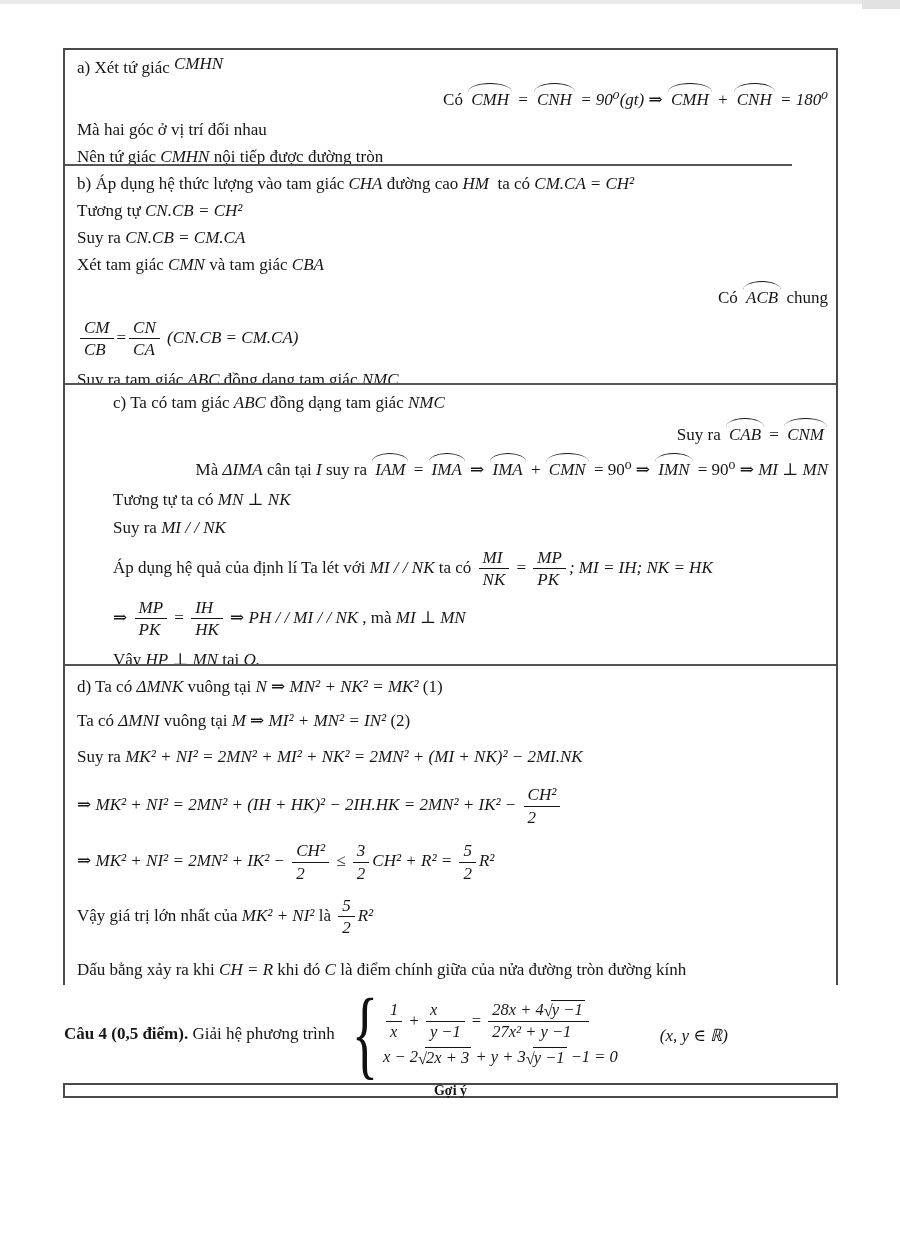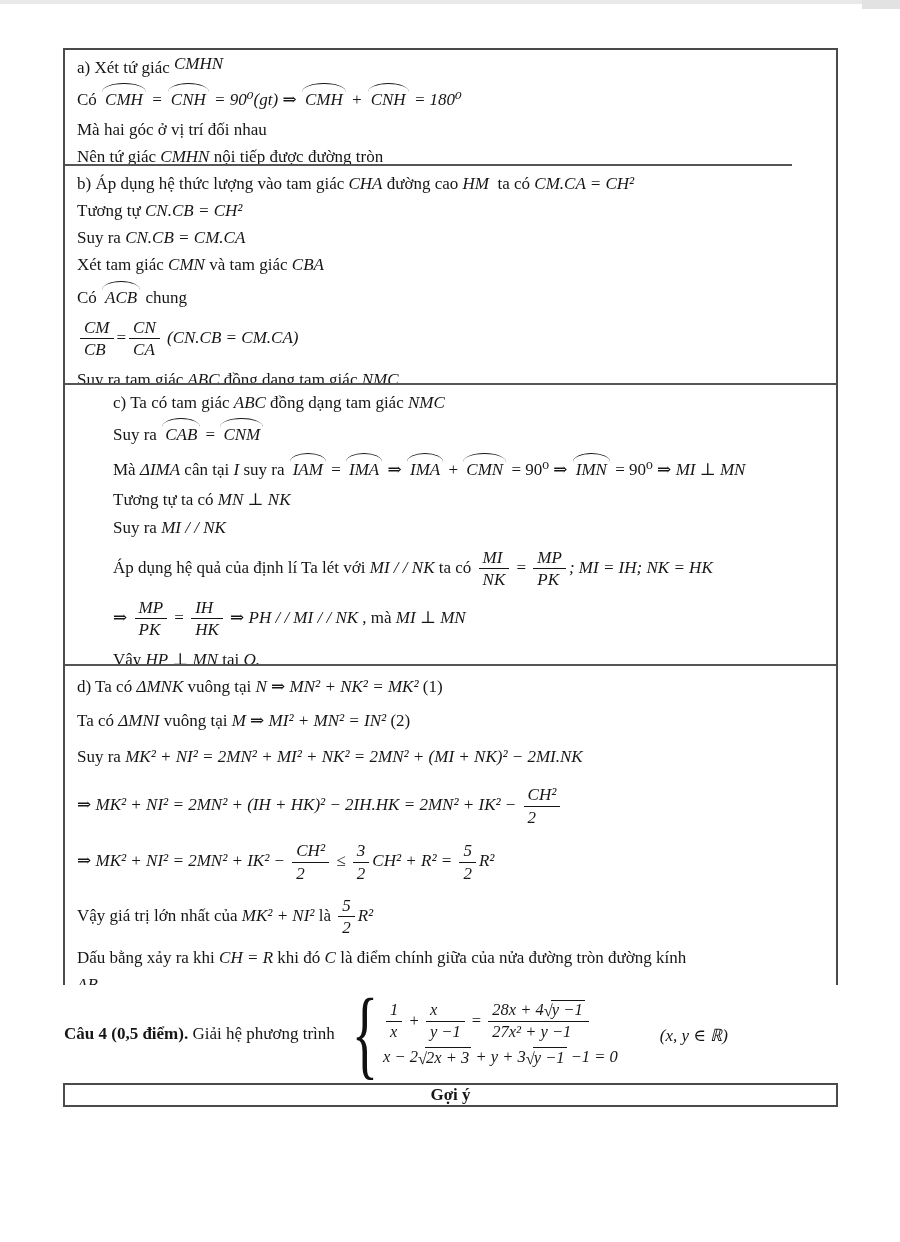"Có CMH = CNH =" .arcline { text-align: none -> right }
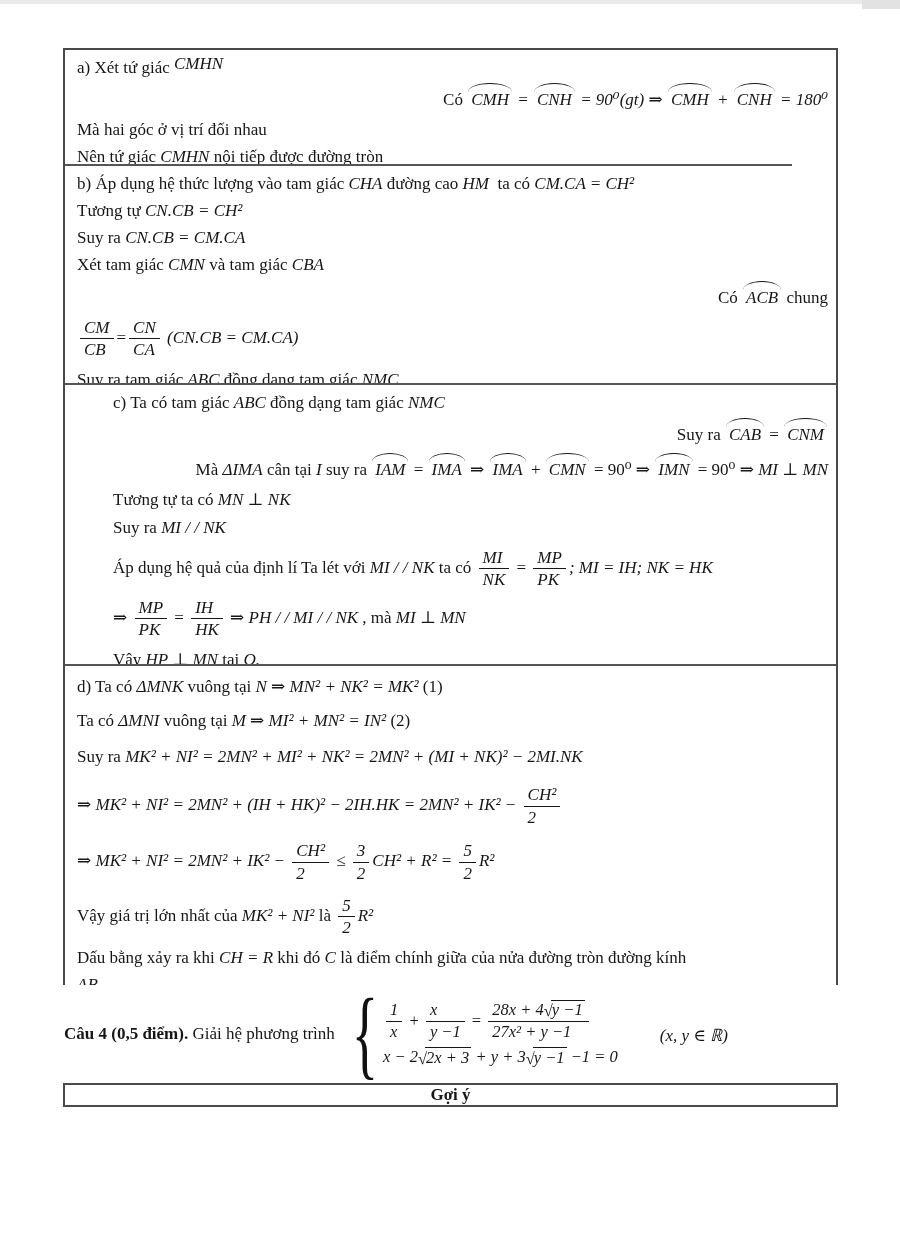"Dấu bằng xảy ra khi" div.line { margin-top: 8px -> 20px }
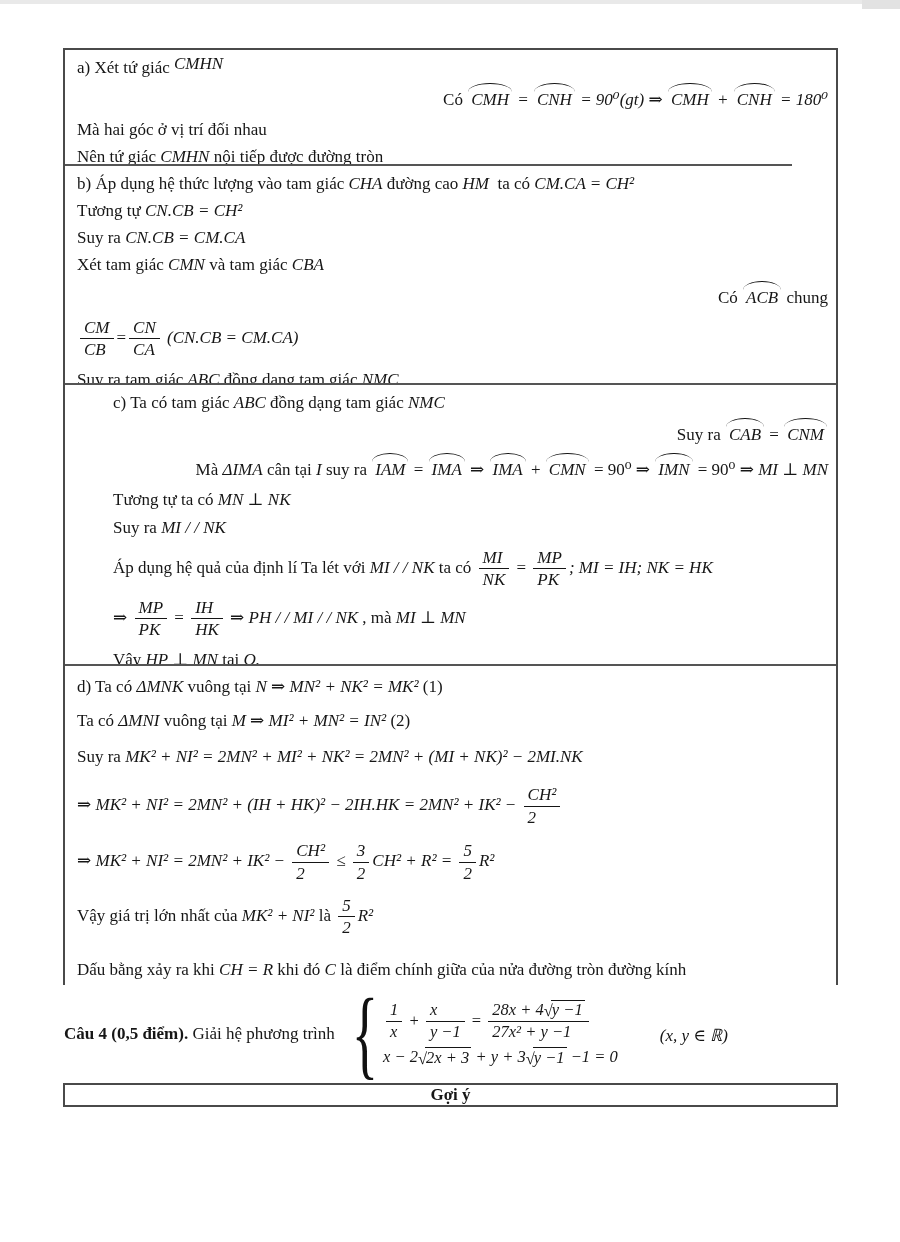"Gợi ý" .hint-box { font-size: 17px -> 14px; height: 24px -> 15px }
